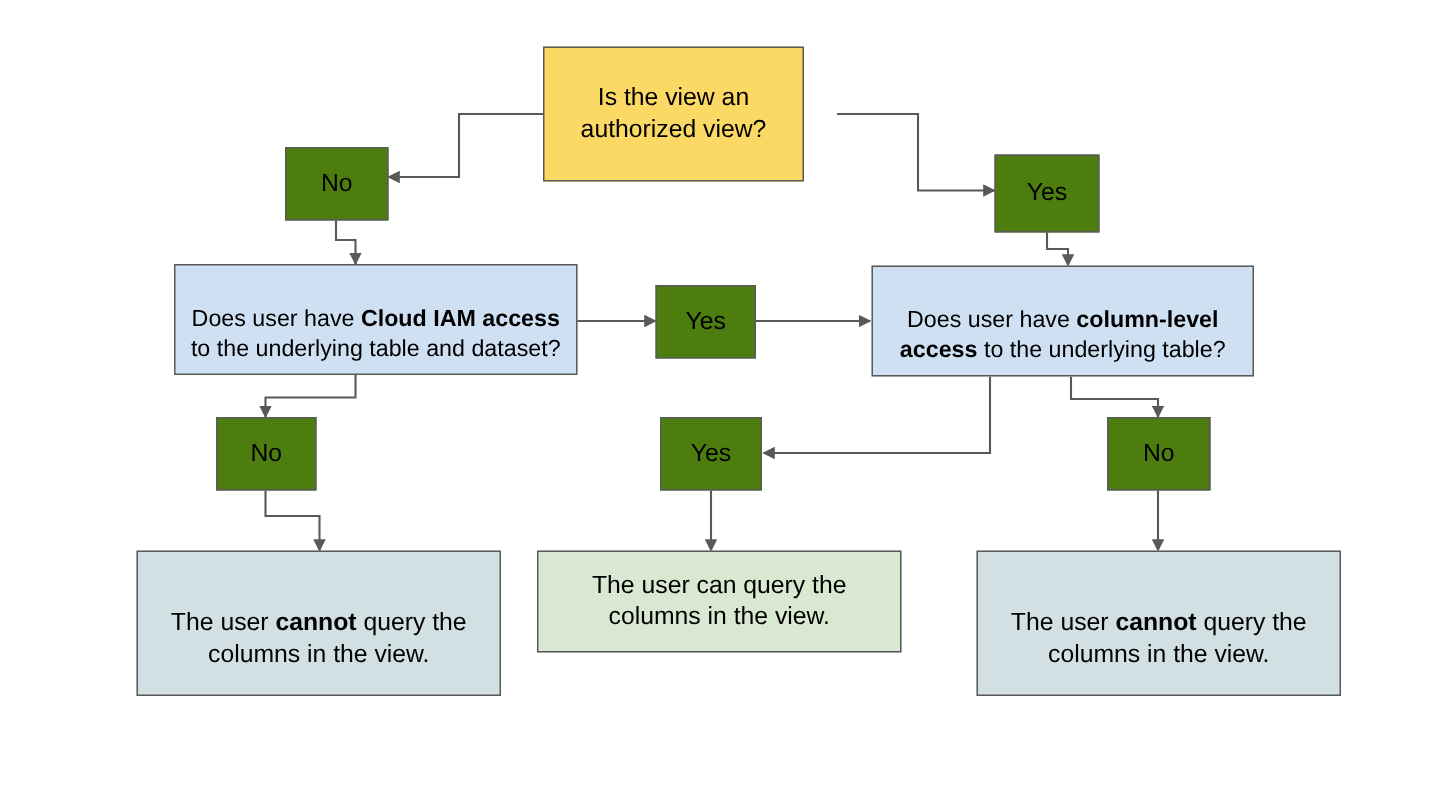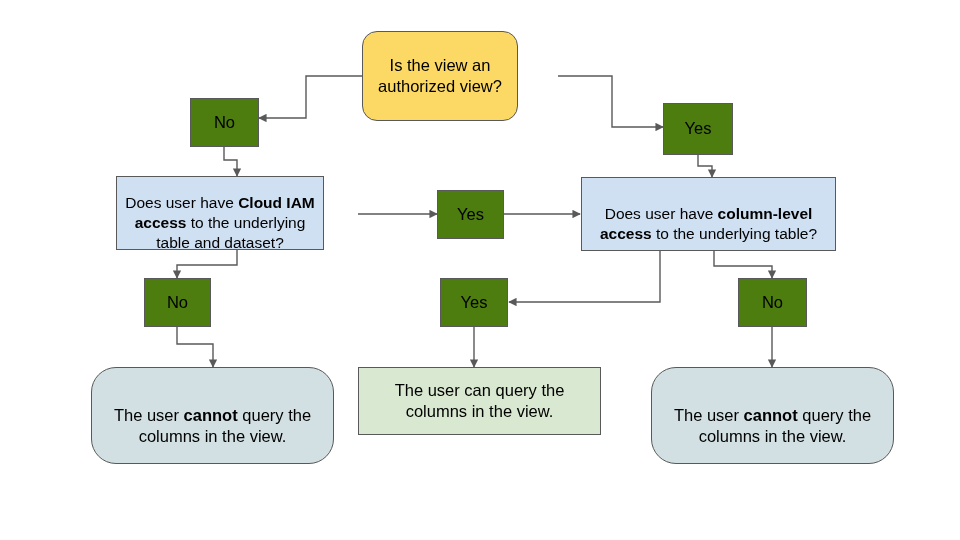"Is the view an" div.node { border-radius: 15px -> none; width: 156px -> 174px }
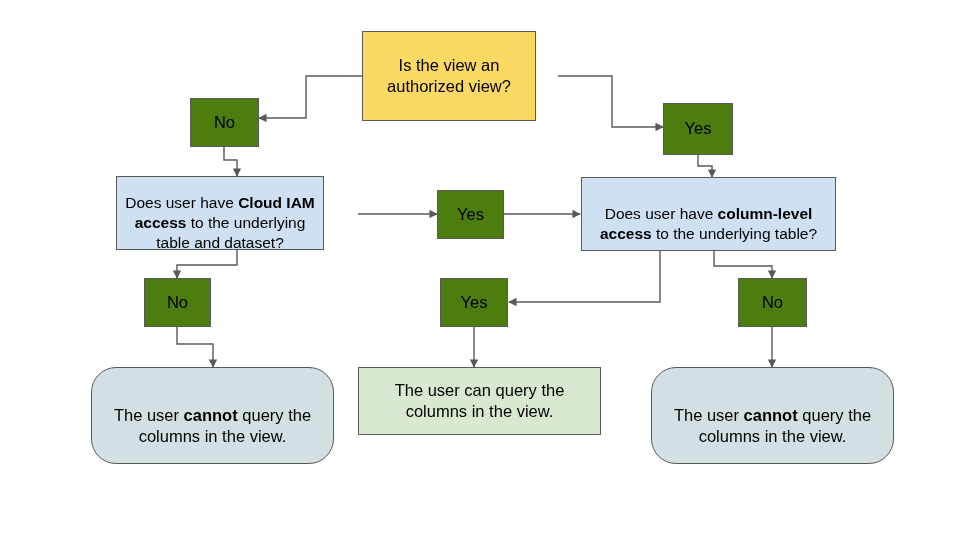"Does user have Cloud IAM" div.node { width: 208px -> 269px }
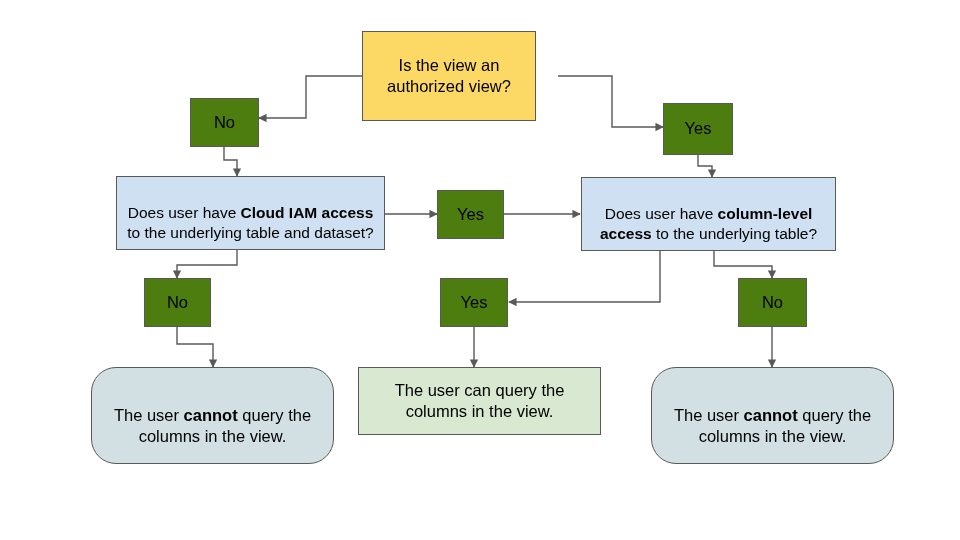"The user cannot query the" .result-neg { border-radius: 25px -> none }
